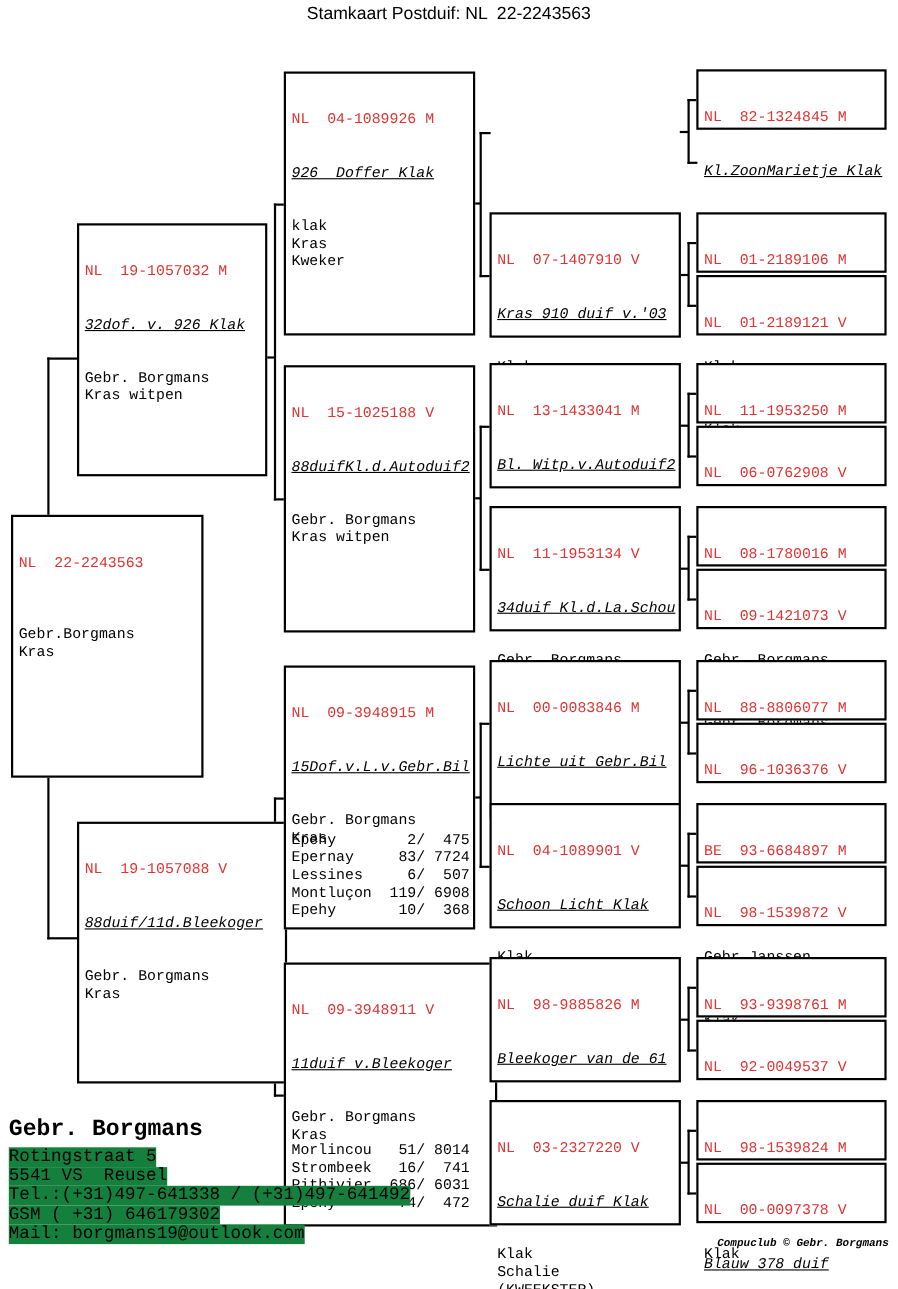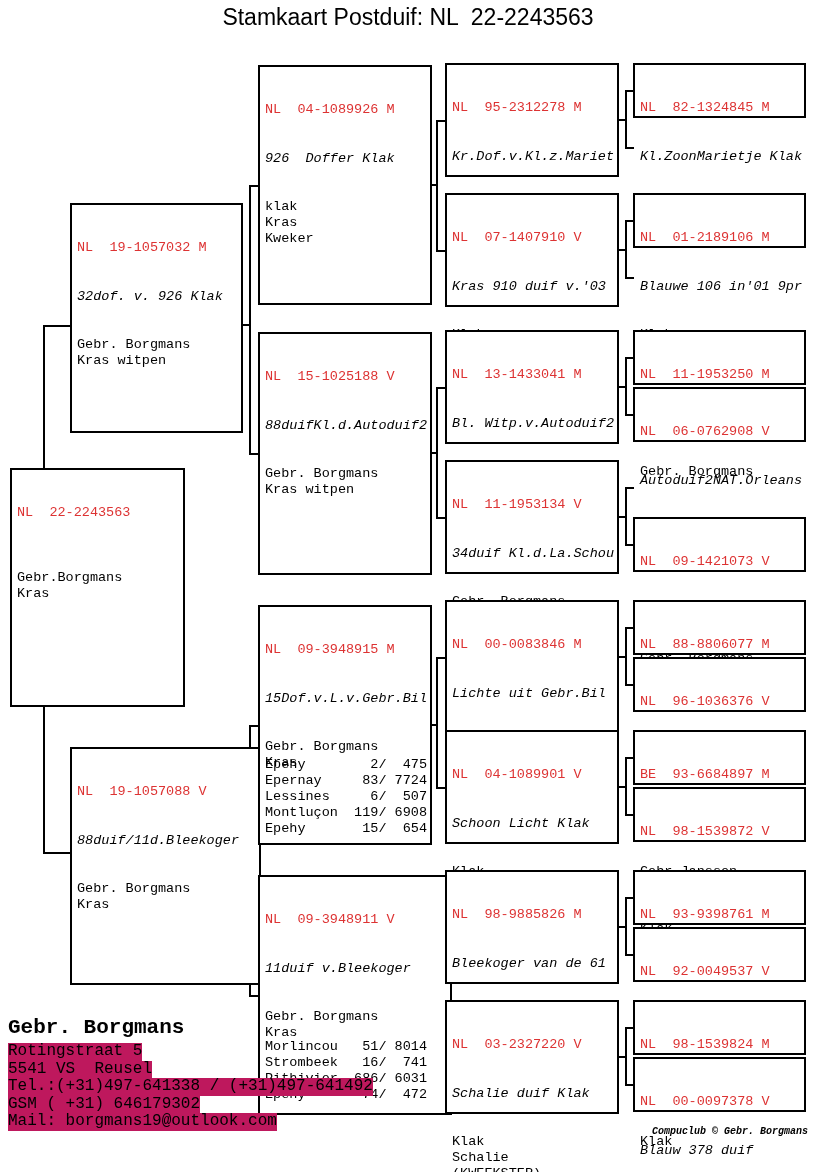"Stamkaart Postduif: NL 22-2243563" .title { font-size: 23px -> 16px }
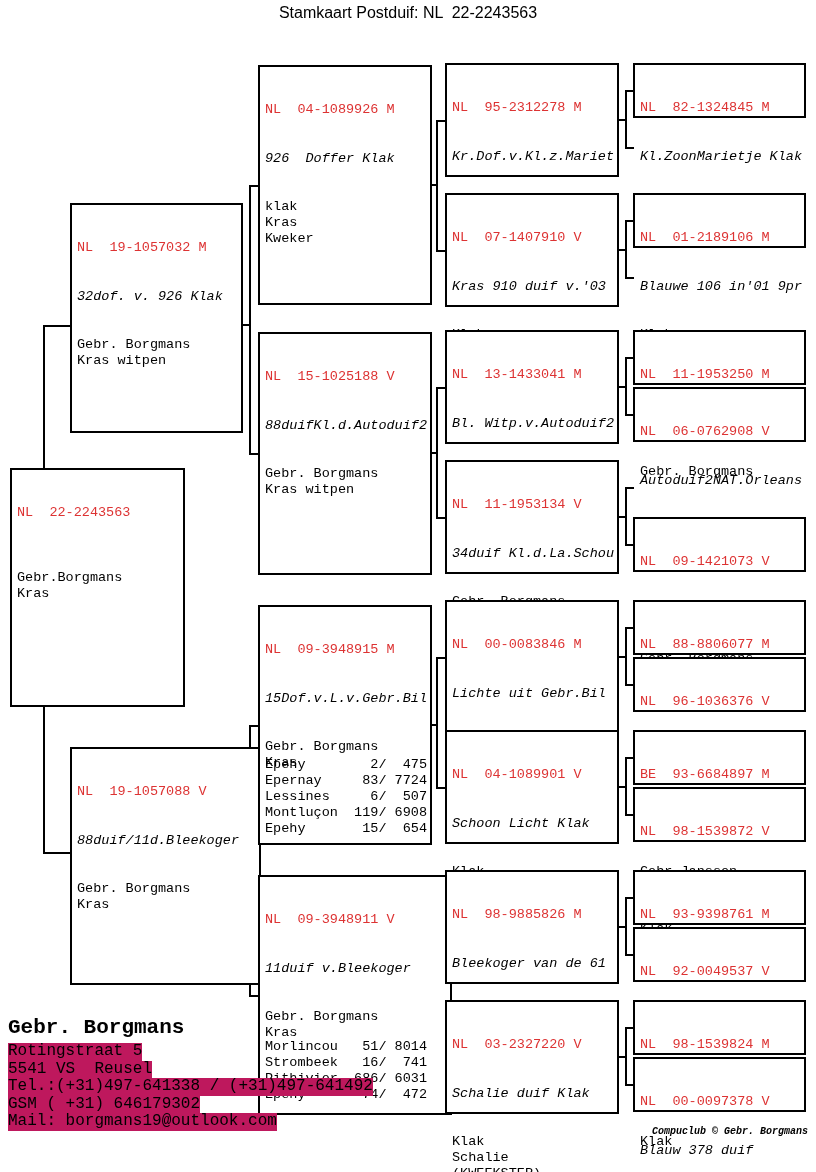"NL 95-2312278 M" div.box { html: <div> <div>NL 95-2312278 M</div> <div>Kr.Dof.v.Kl.z.Mariet</div> <div><div>Klak</div><div>Kras</div></div> </div> -> none }
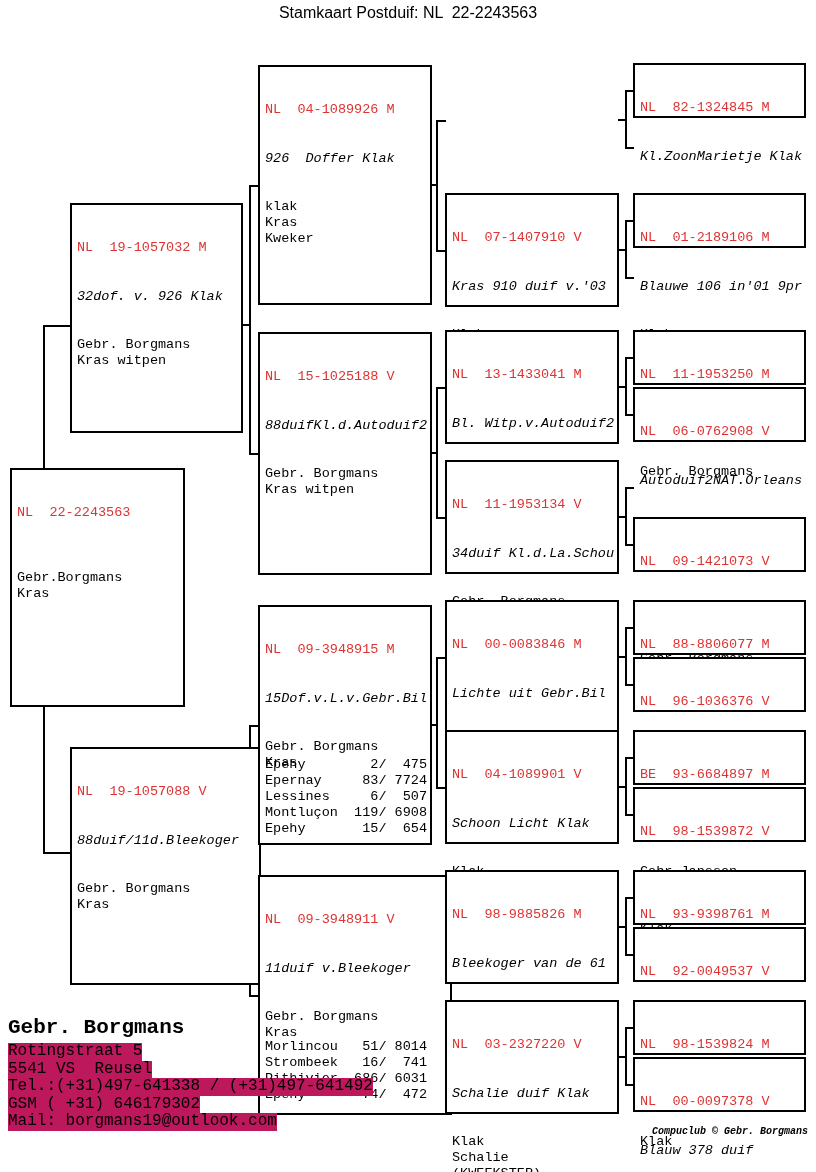"926 Doffer Klak" .name { text-decoration: none -> underline }
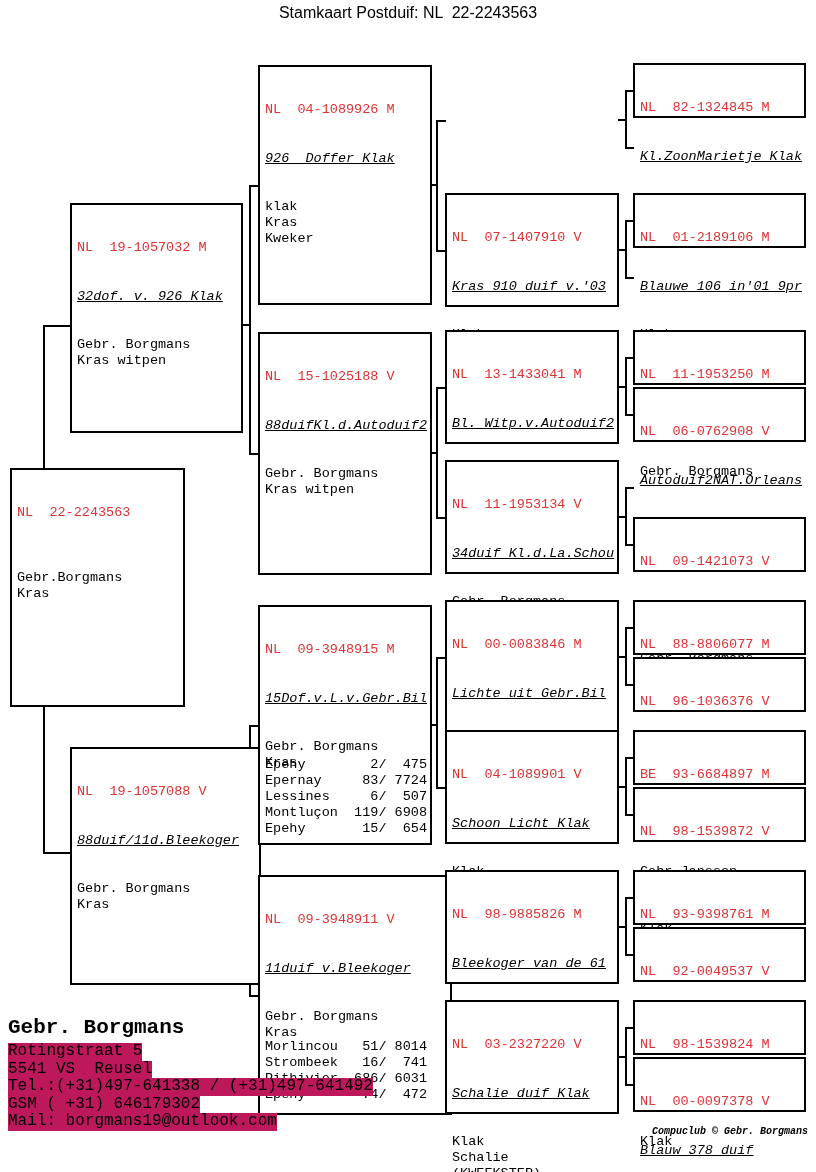"NL 01-2189121 V" div.box { html: none -> <div> <div>NL 01-2189121 V</div> <div>Kras 121duif '01 9pr</div> <div><div>Klak</div></div> </div> }
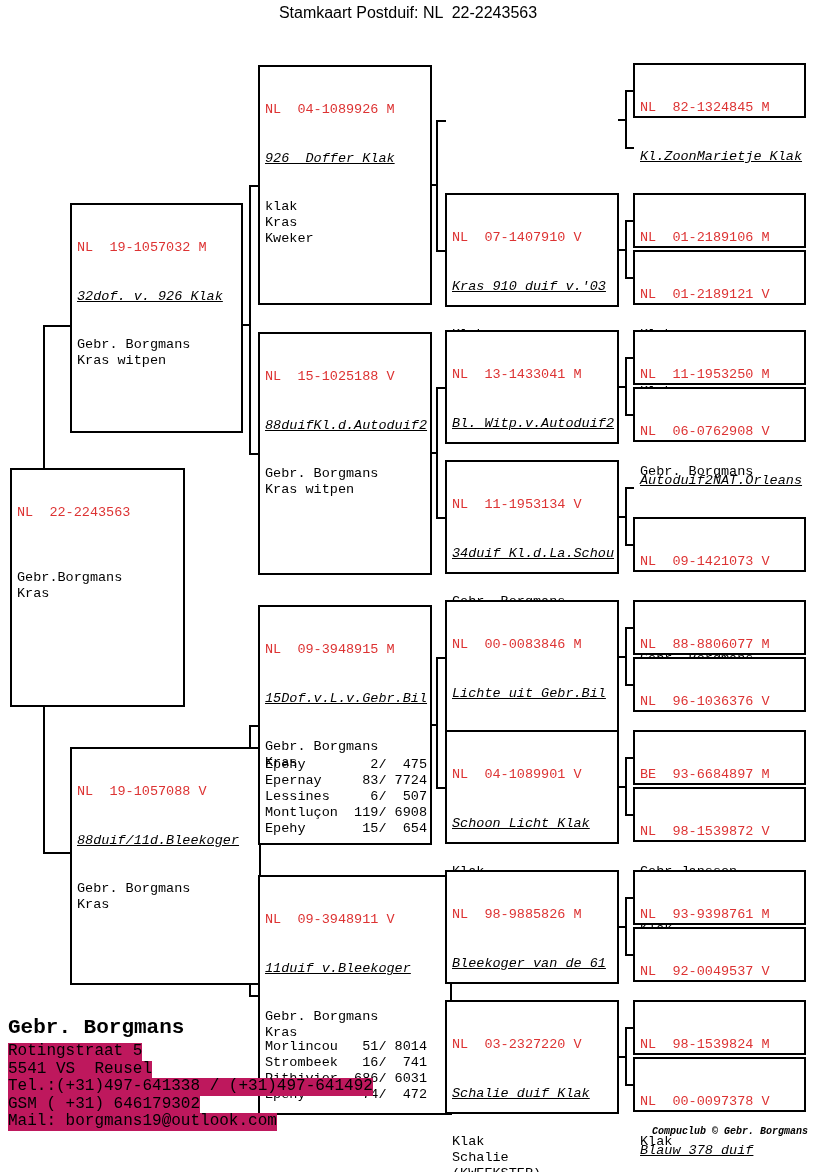"NL 08-1780016 M" div.box { html: none -> <div> <div>NL 08-1780016 M</div> <div>16Dof.v.LateSchouwma</div> <div><div>Gebr. Borgmans</div></div> </div> }
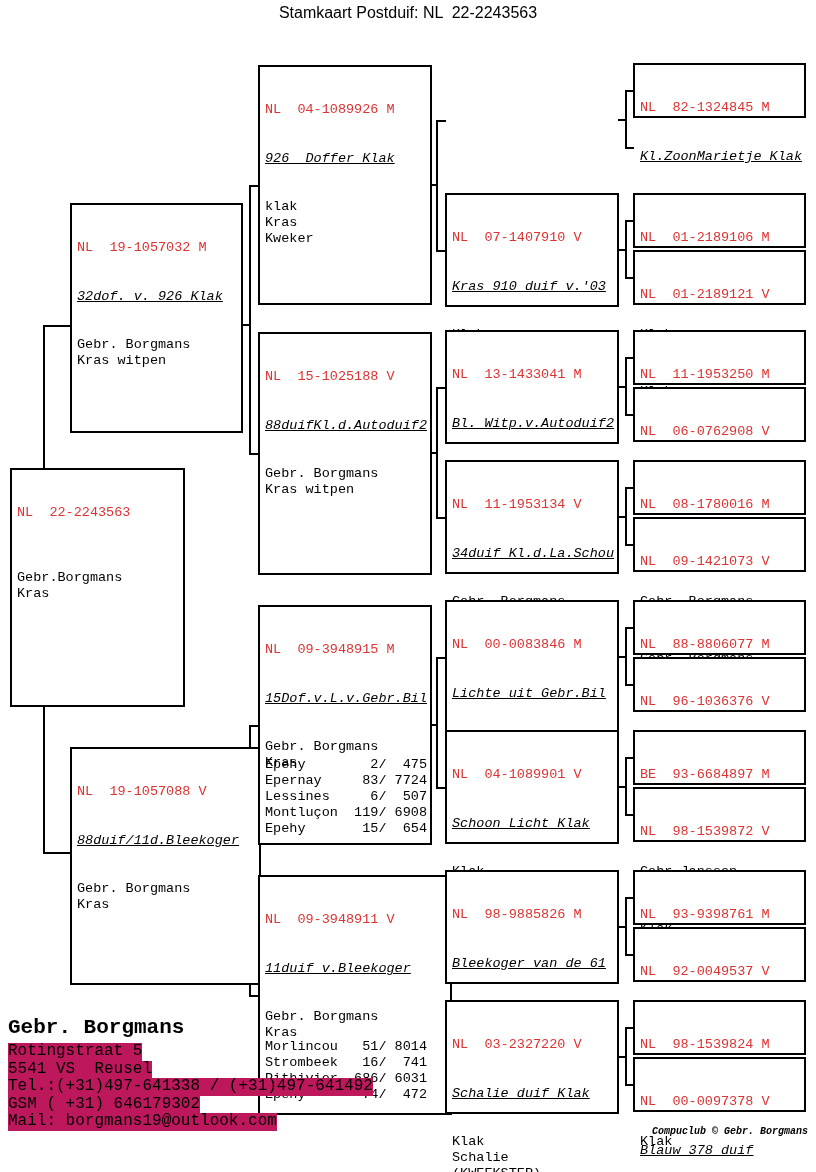"Epehy 15/ 654" div.ln { text: 15/  654 -> 10/  368 }
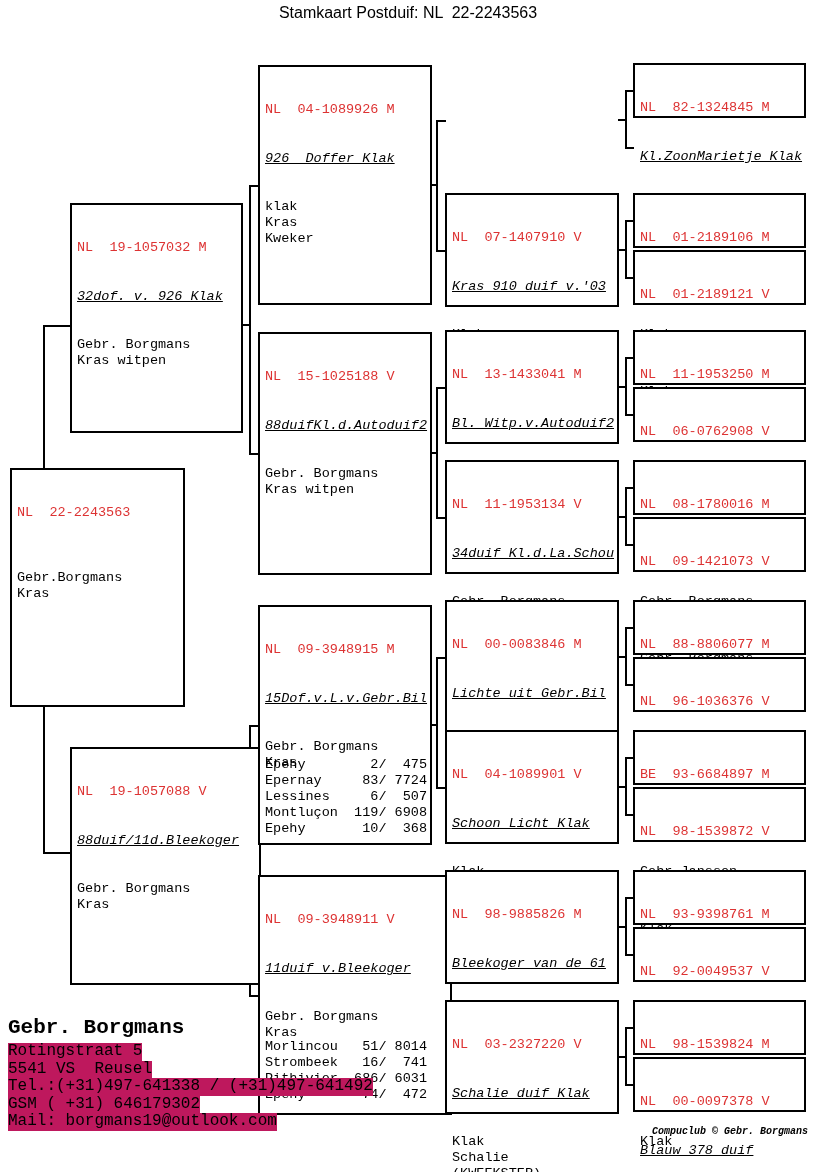"Rotingstraat 5" .owner-ln { background: #be185d -> #15803d }
